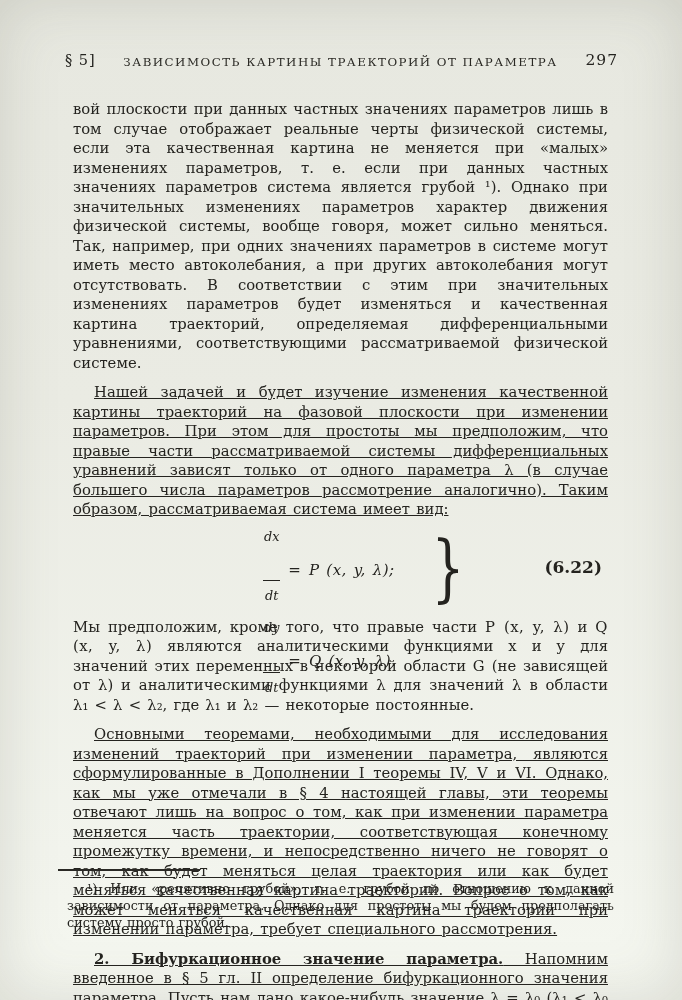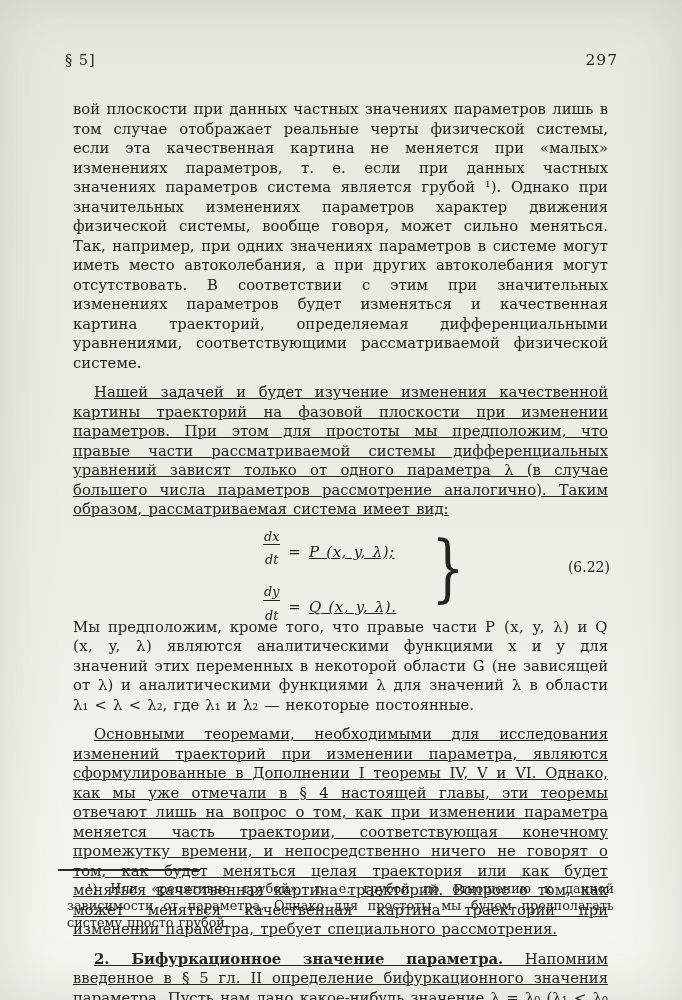"ЗАВИСИМОСТЬ КАРТИНЫ ТРАЕКТОРИЙ ОТ" span.running-title { html: none -> <span>ЗАВИСИМОСТЬ КАРТИНЫ ТРАЕКТОРИЙ ОТ ПАРАМЕТРА</span> }
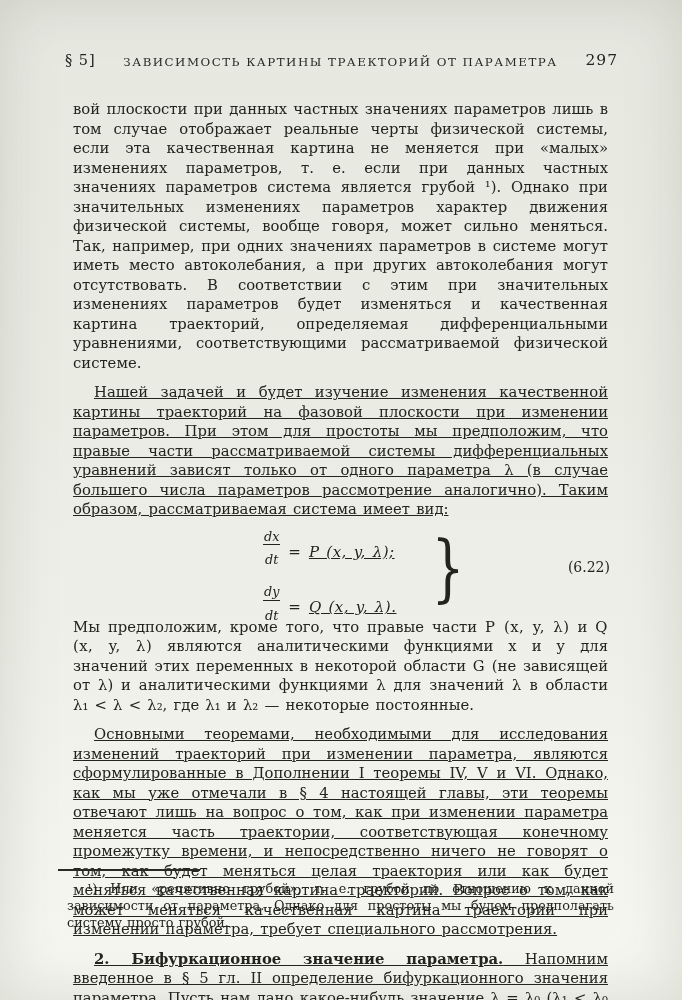"dx" .frac { gap: none -> 36px }
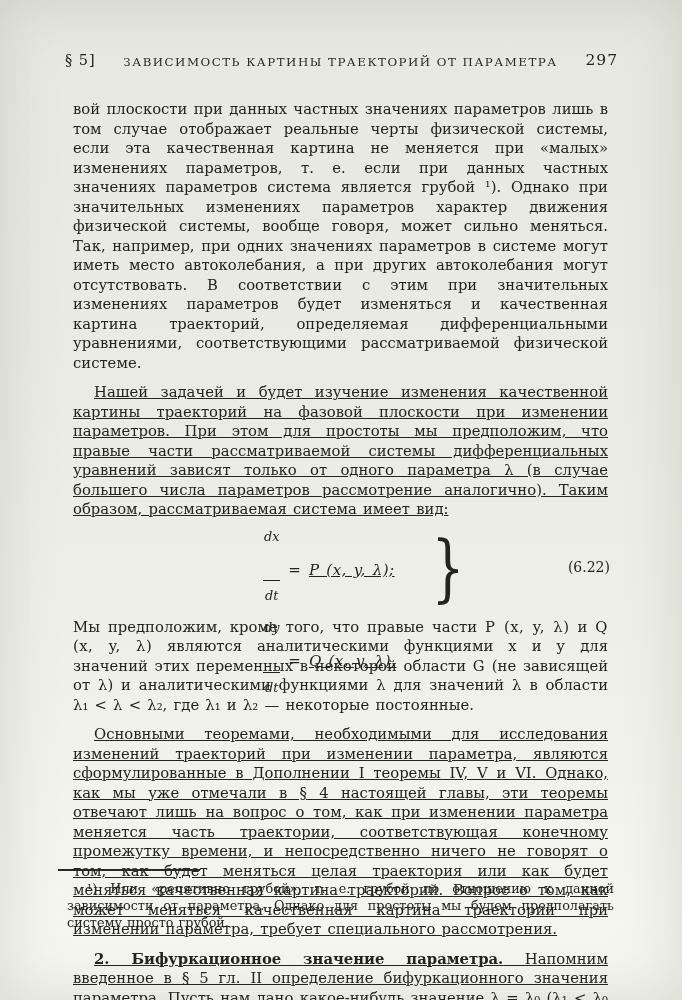"P (x, y, λ);" .rhs { text-decoration: underline -> none }
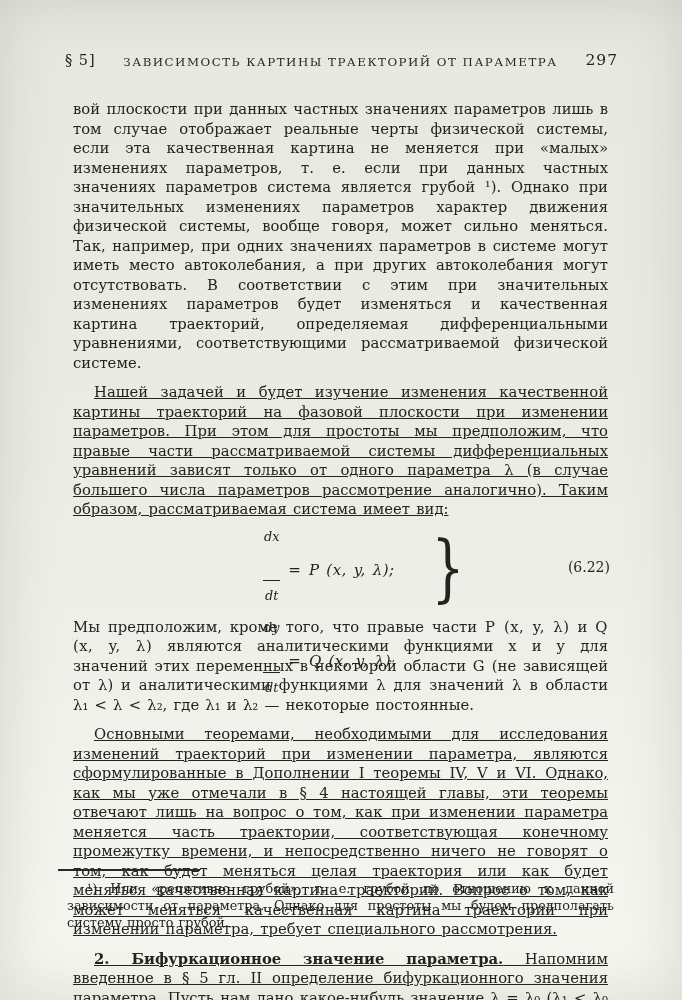"(6.22)" .eqlabel { font-size: 14px -> 17px; font-weight: none -> bold; right: 8px -> 16px }
